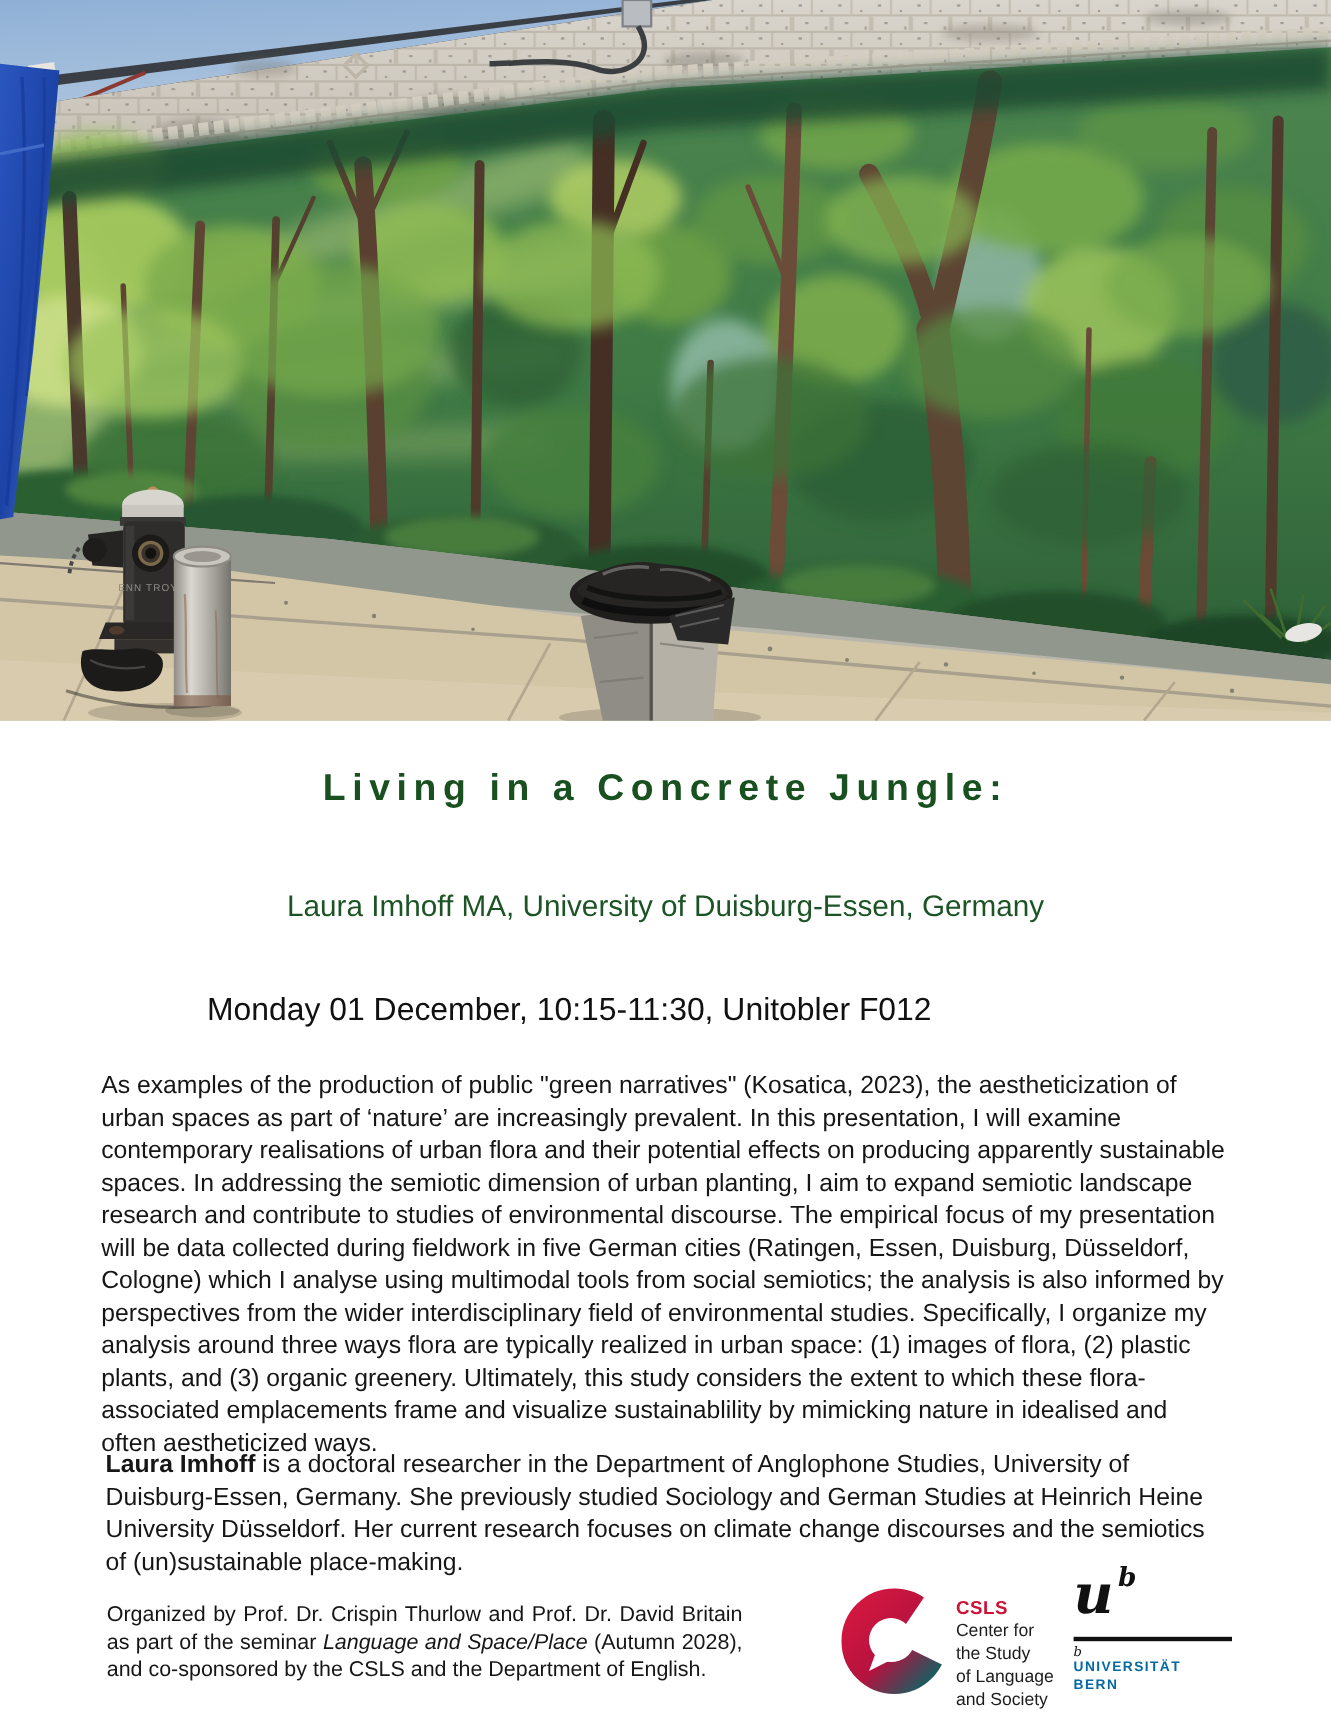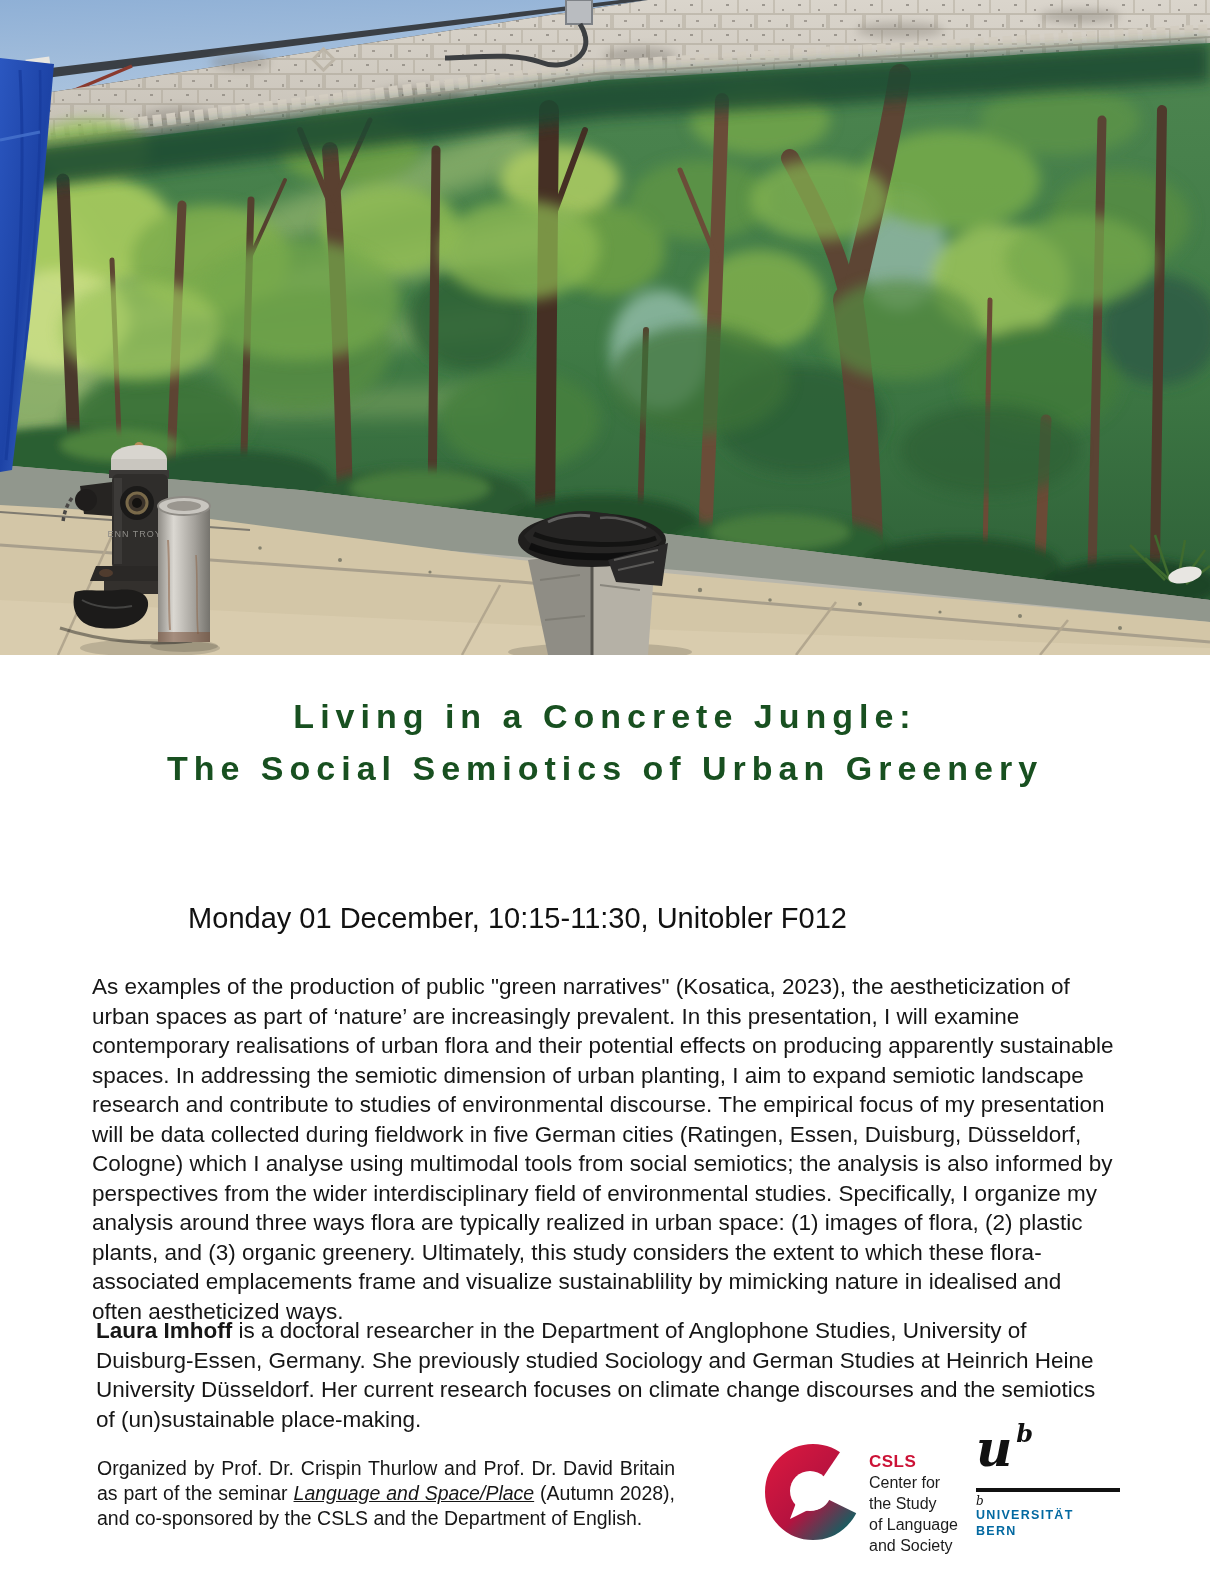"The Social Semiotics of Urban" div { html: <div>The Social Semiotics of Urban Greenery</div> -> none }
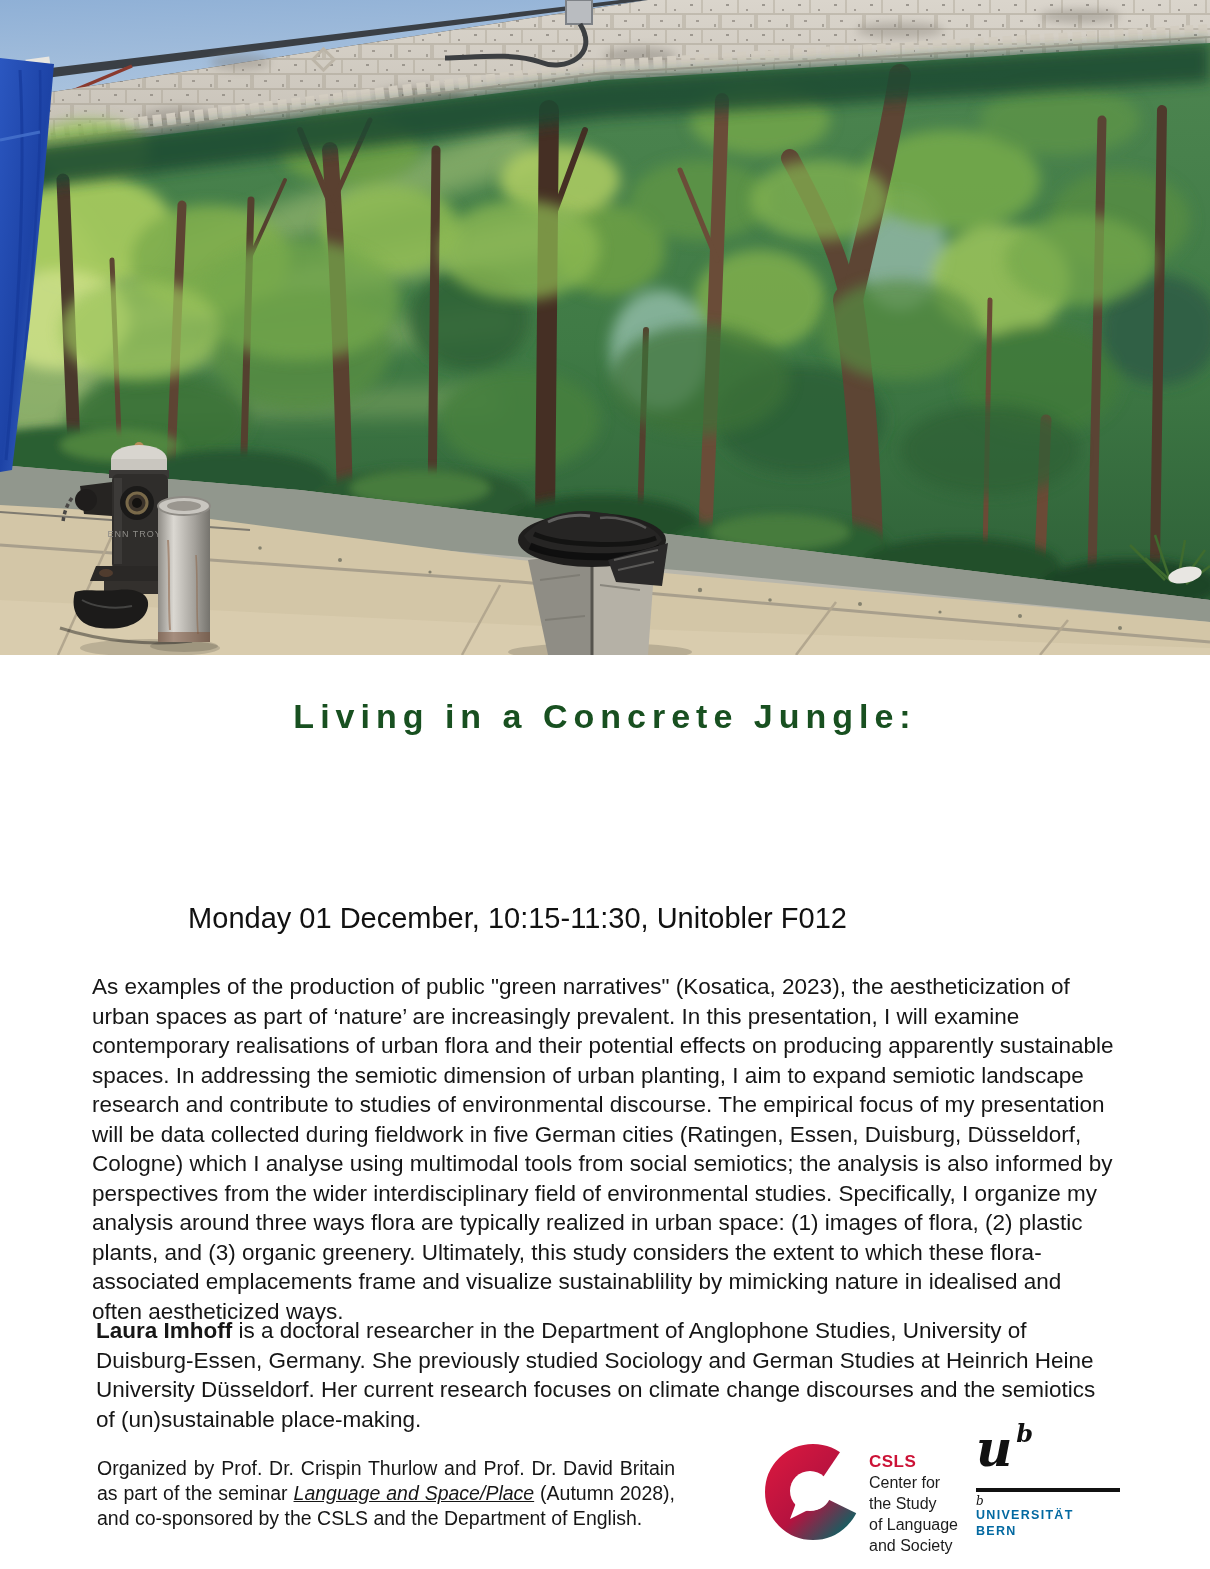"Laura Imhoff MA, University of" div { html: none -> <div>Laura Imhoff MA, University of Duisburg-Essen, Germany</div> }
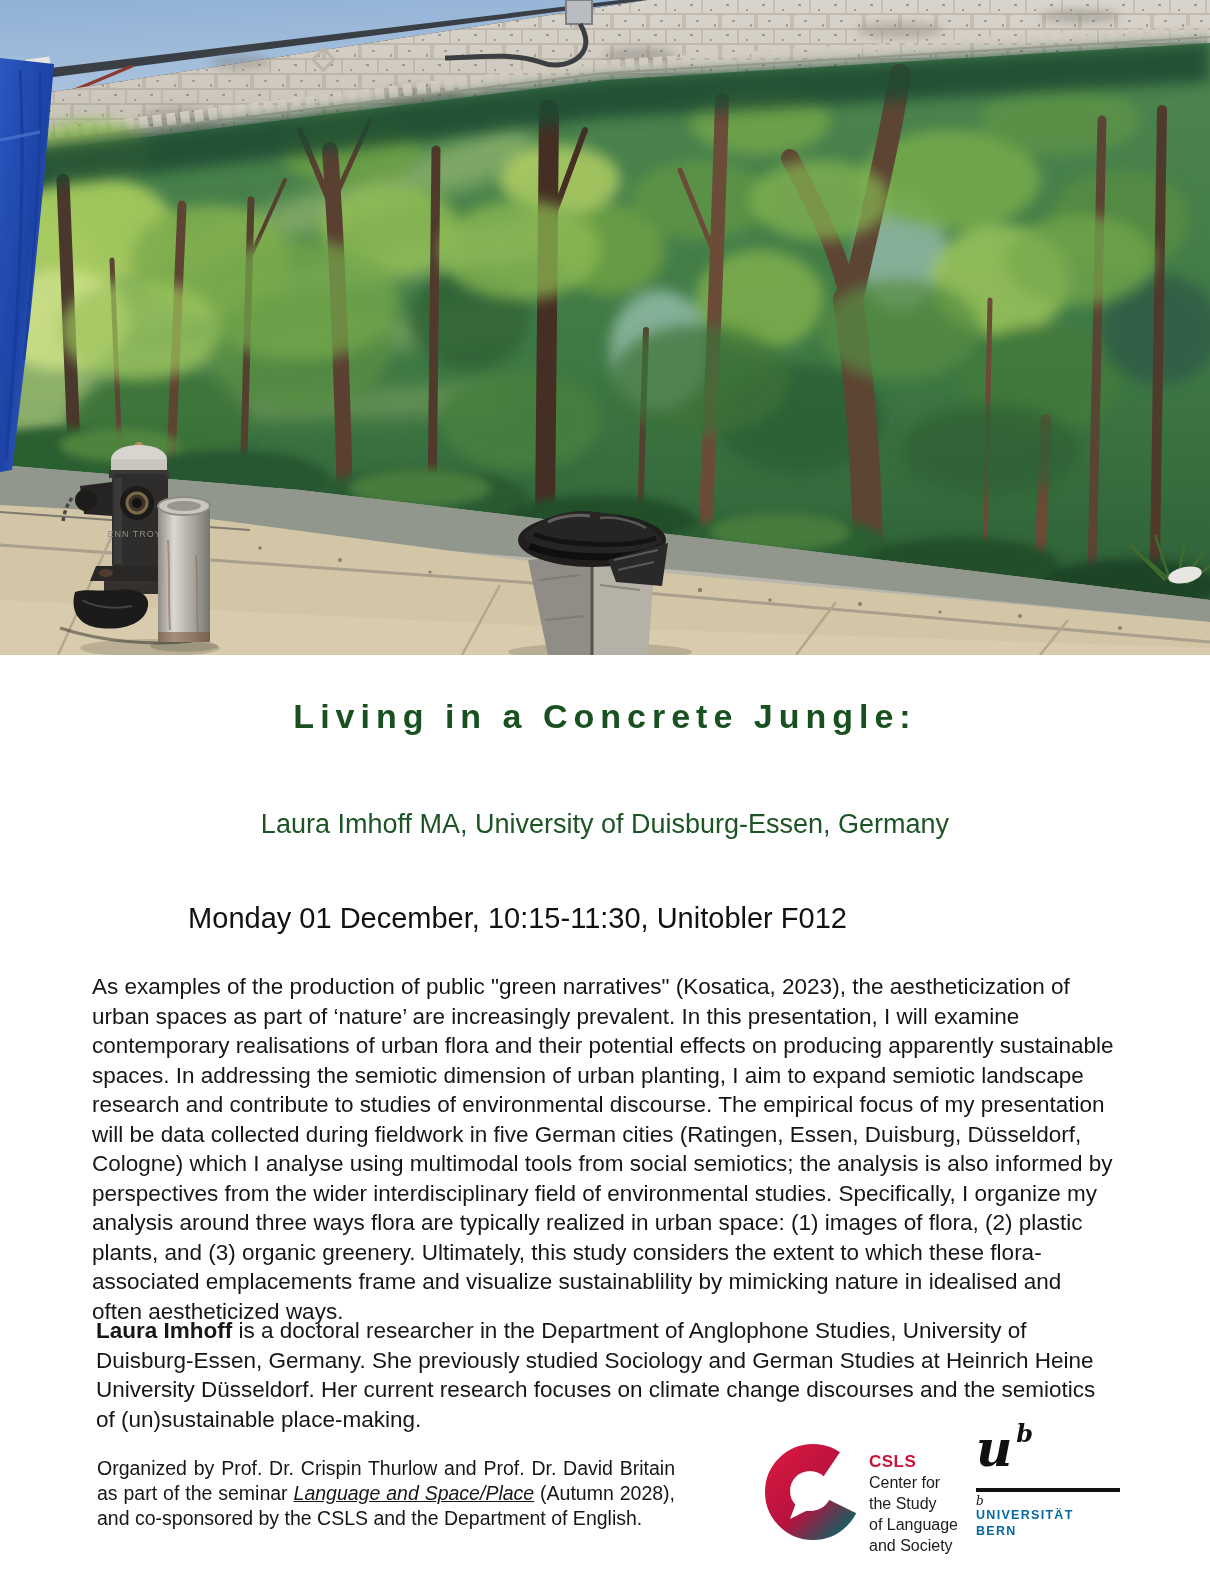"Language and Space/Place" .footer-left .it { text-decoration: underline -> none }
